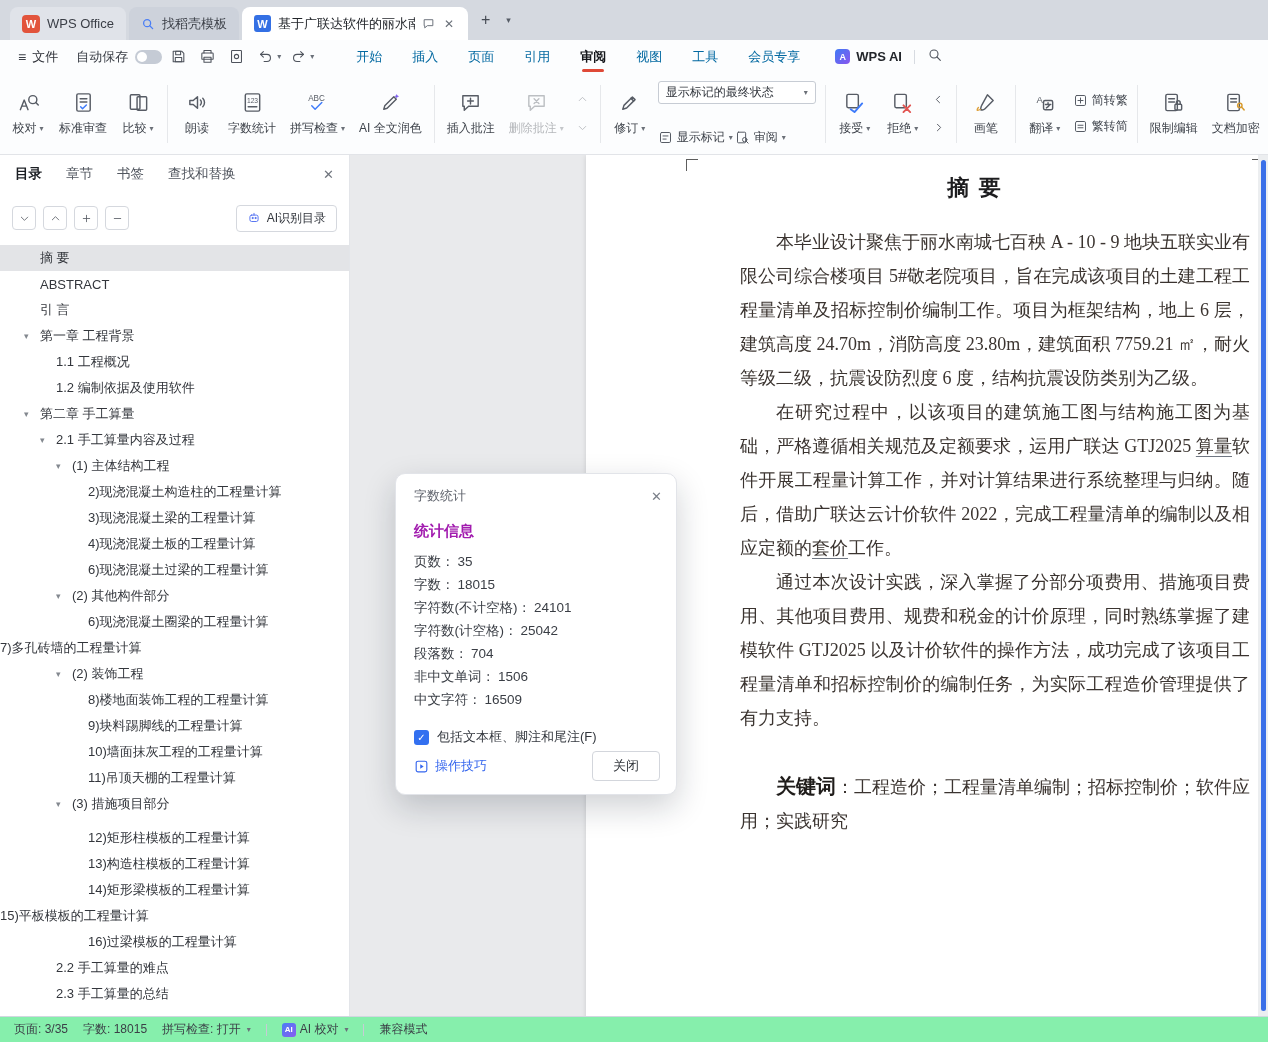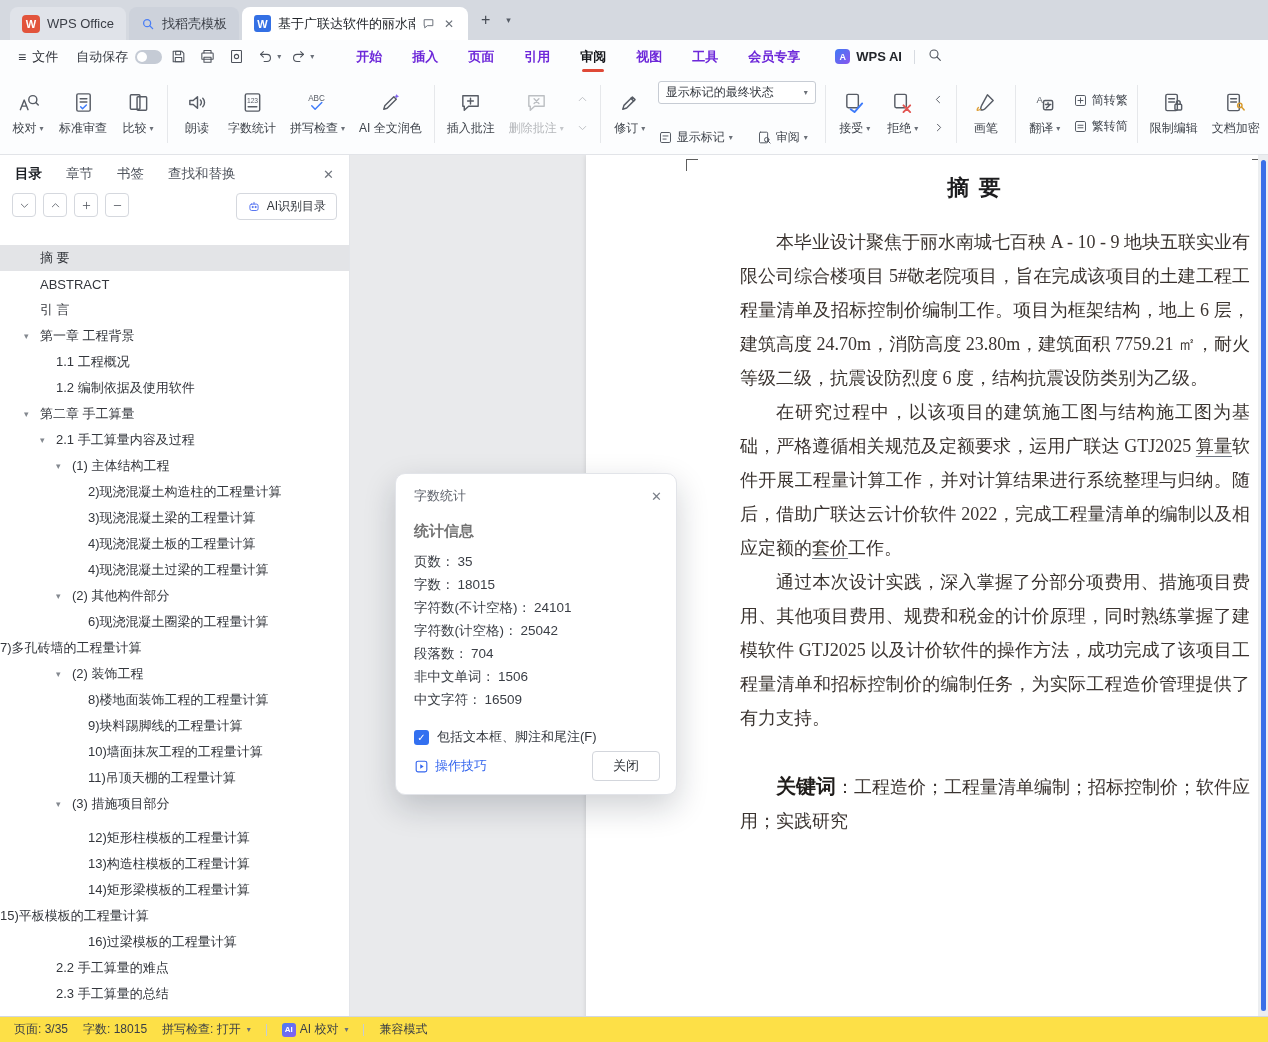"开始" .mtab { color: #6d28d9 -> #0369a1; font-weight: bold -> none }
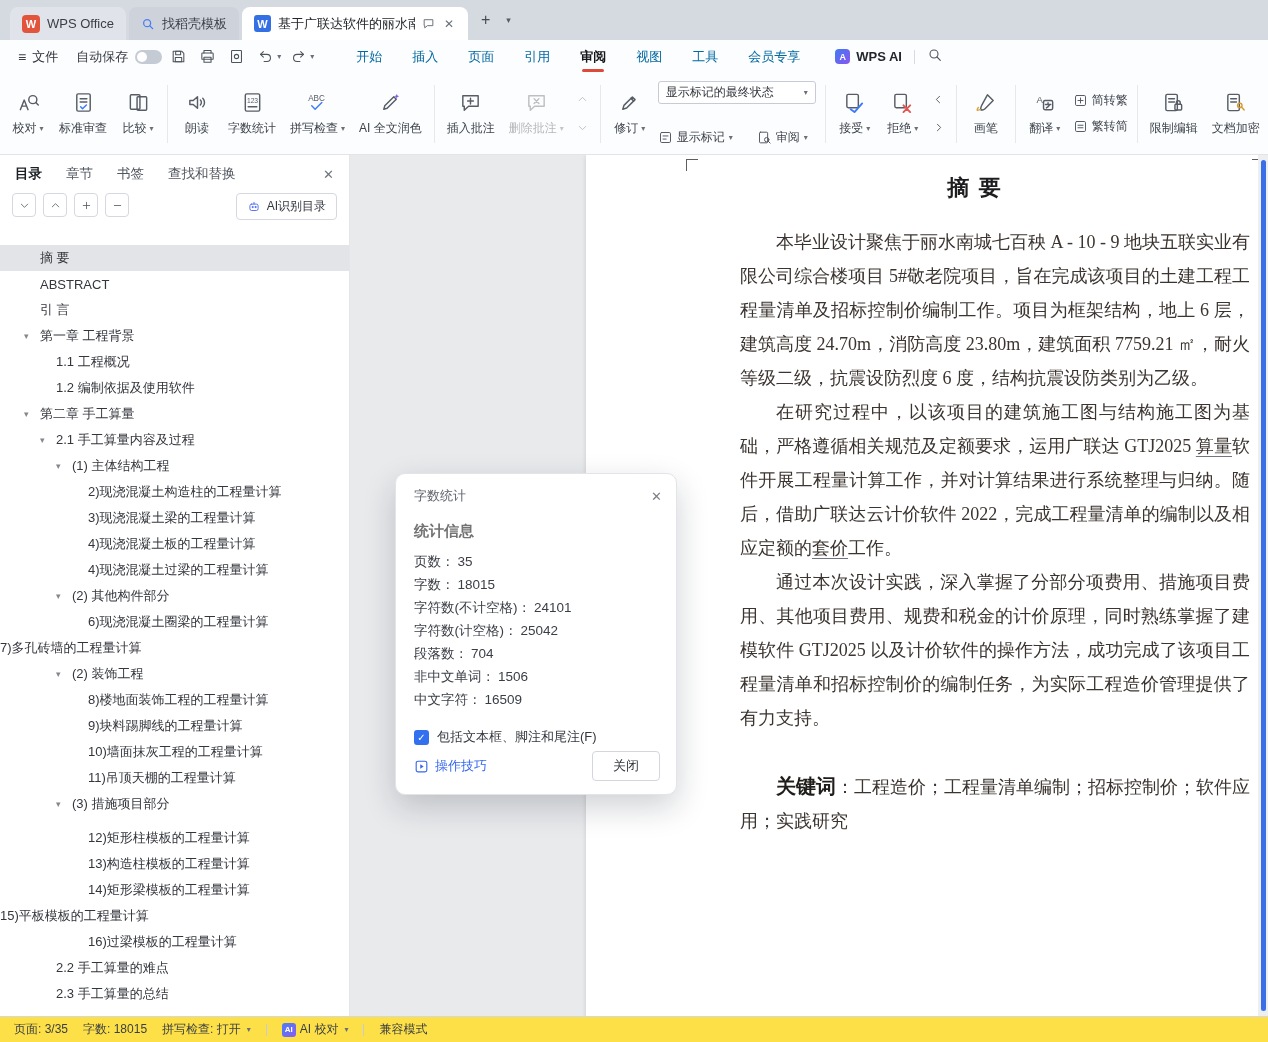"显示标记" .rrow { gap: 24px -> 2px }
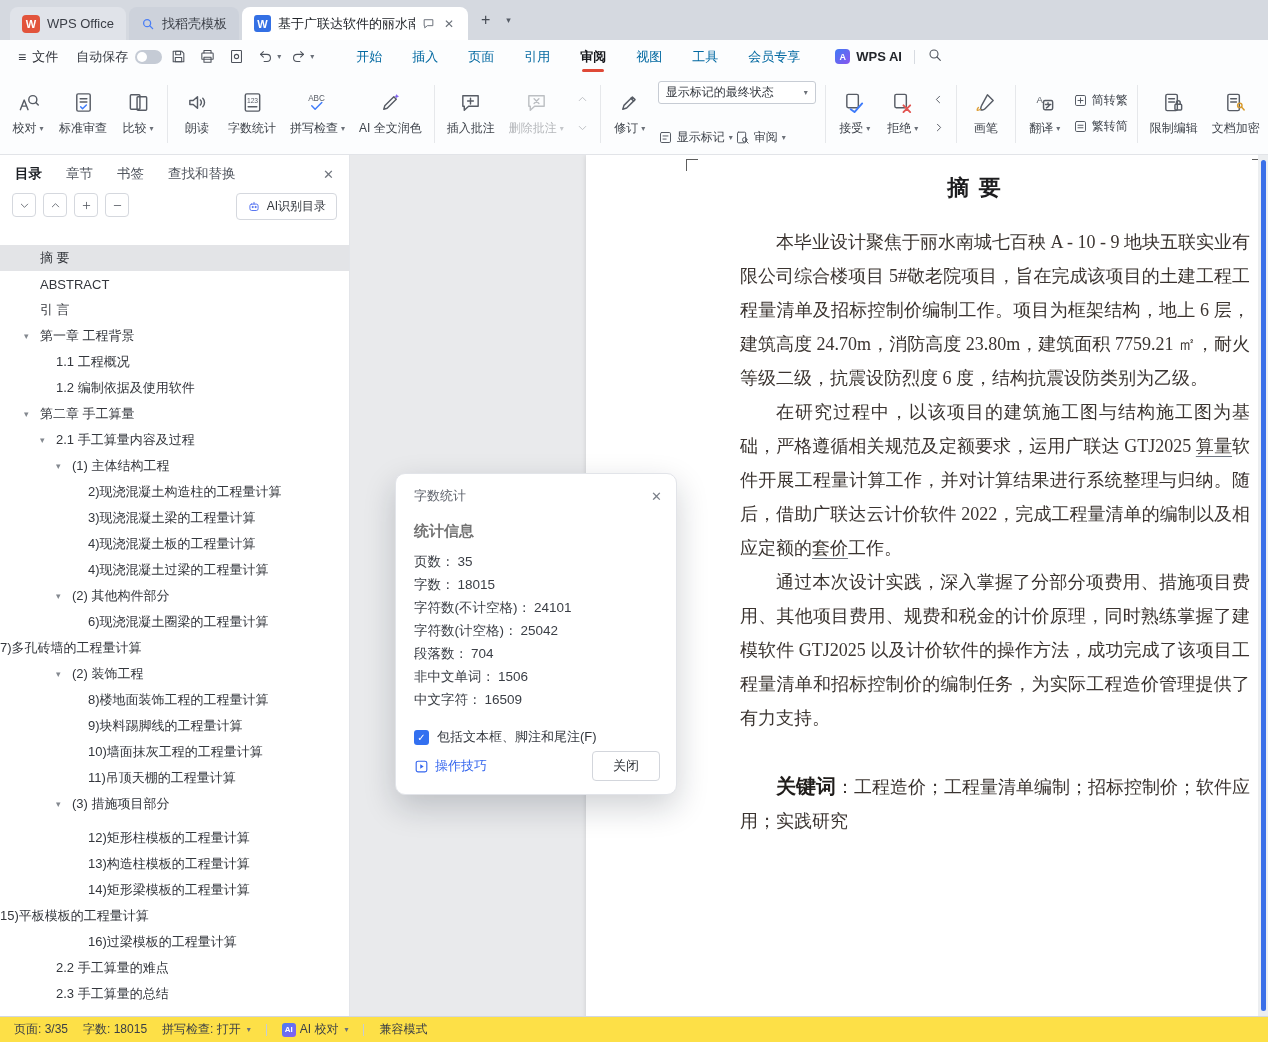"AI识别目录" .side-tools { align-items: none -> center }
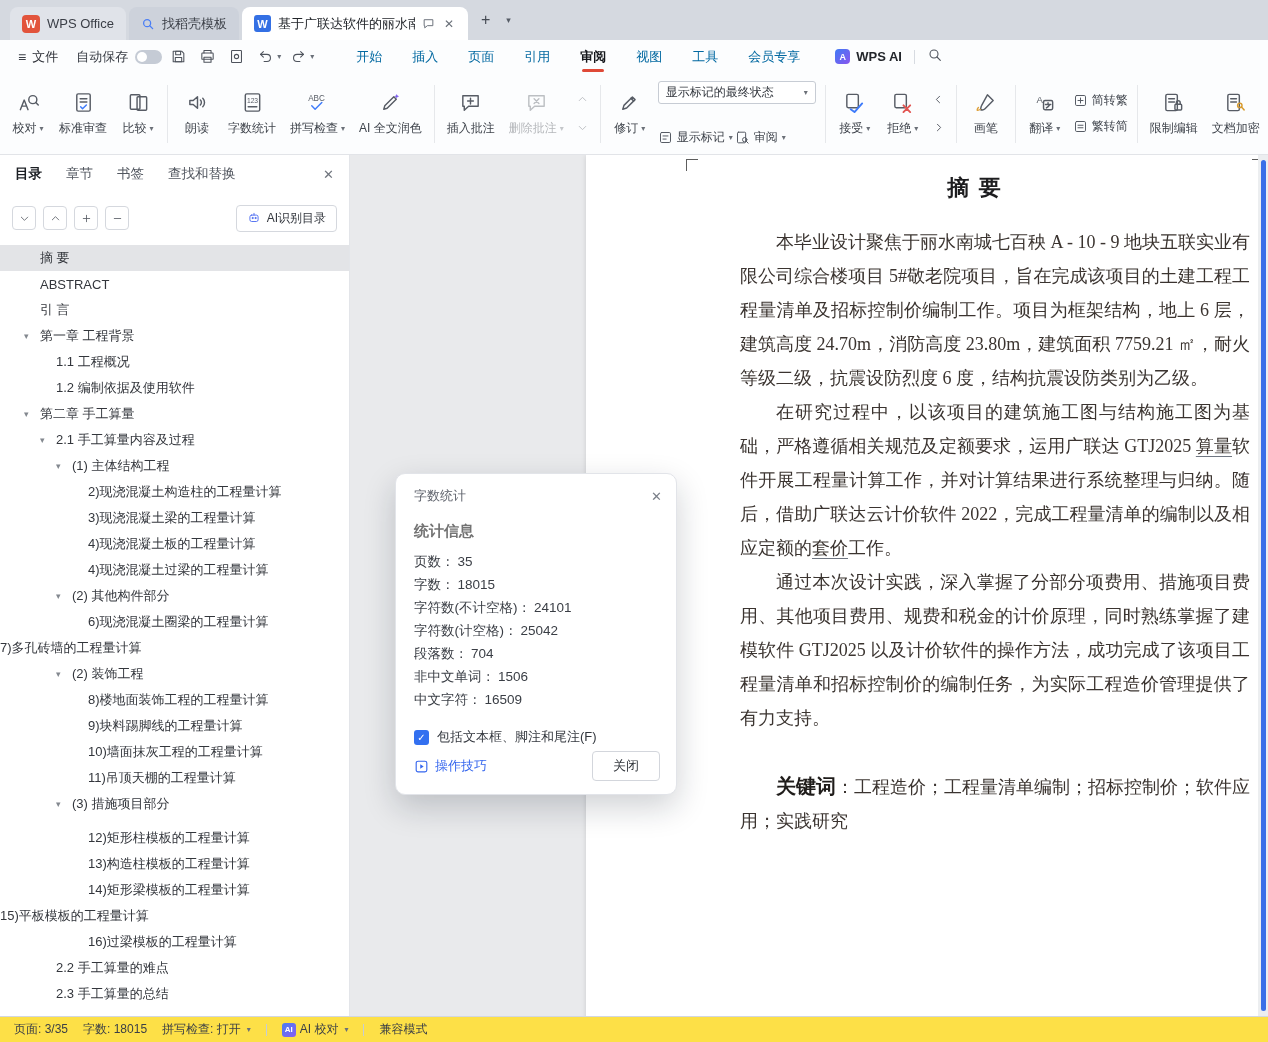"统计信息" .dlg-section { color: #737373 -> #a21caf }
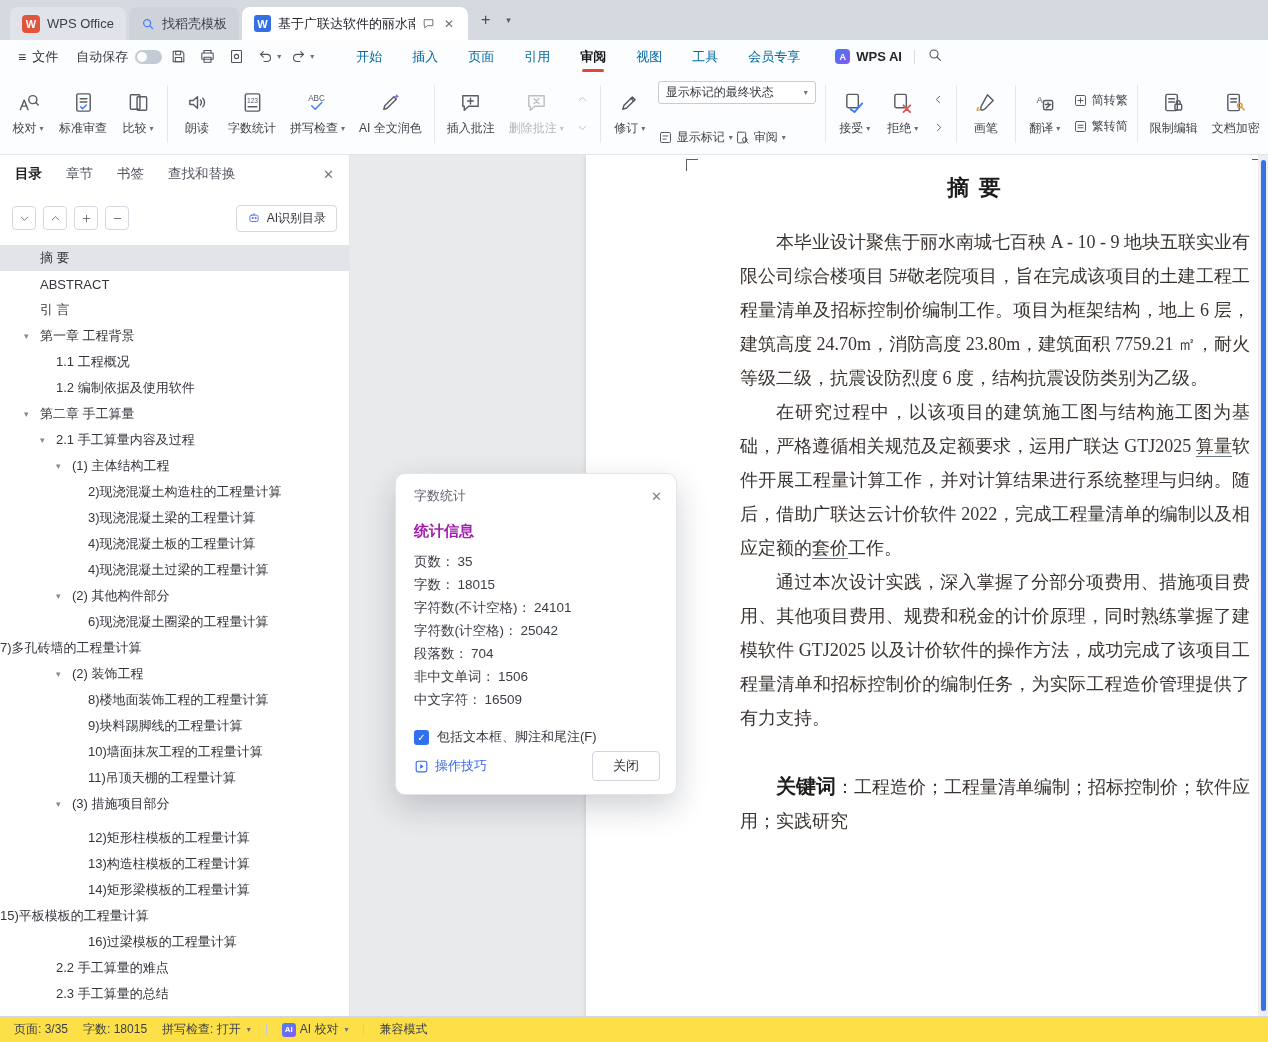"4)现浇混凝土过梁的工程量计算" span { text: 4 -> 6 }
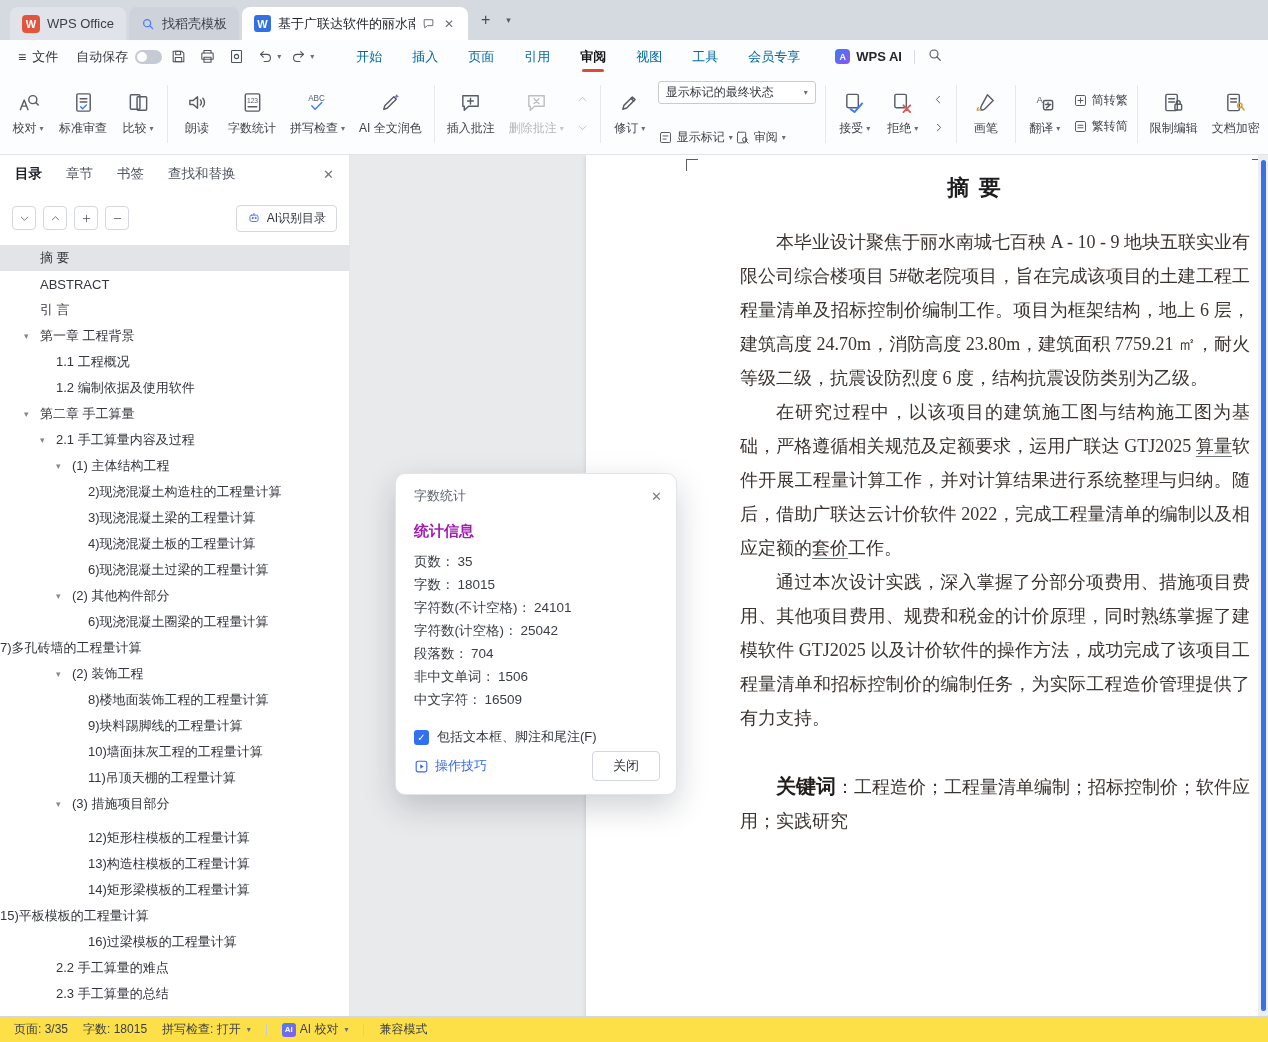"页面: 3/35" .statusbar { background: #fde047 -> #86efac }
